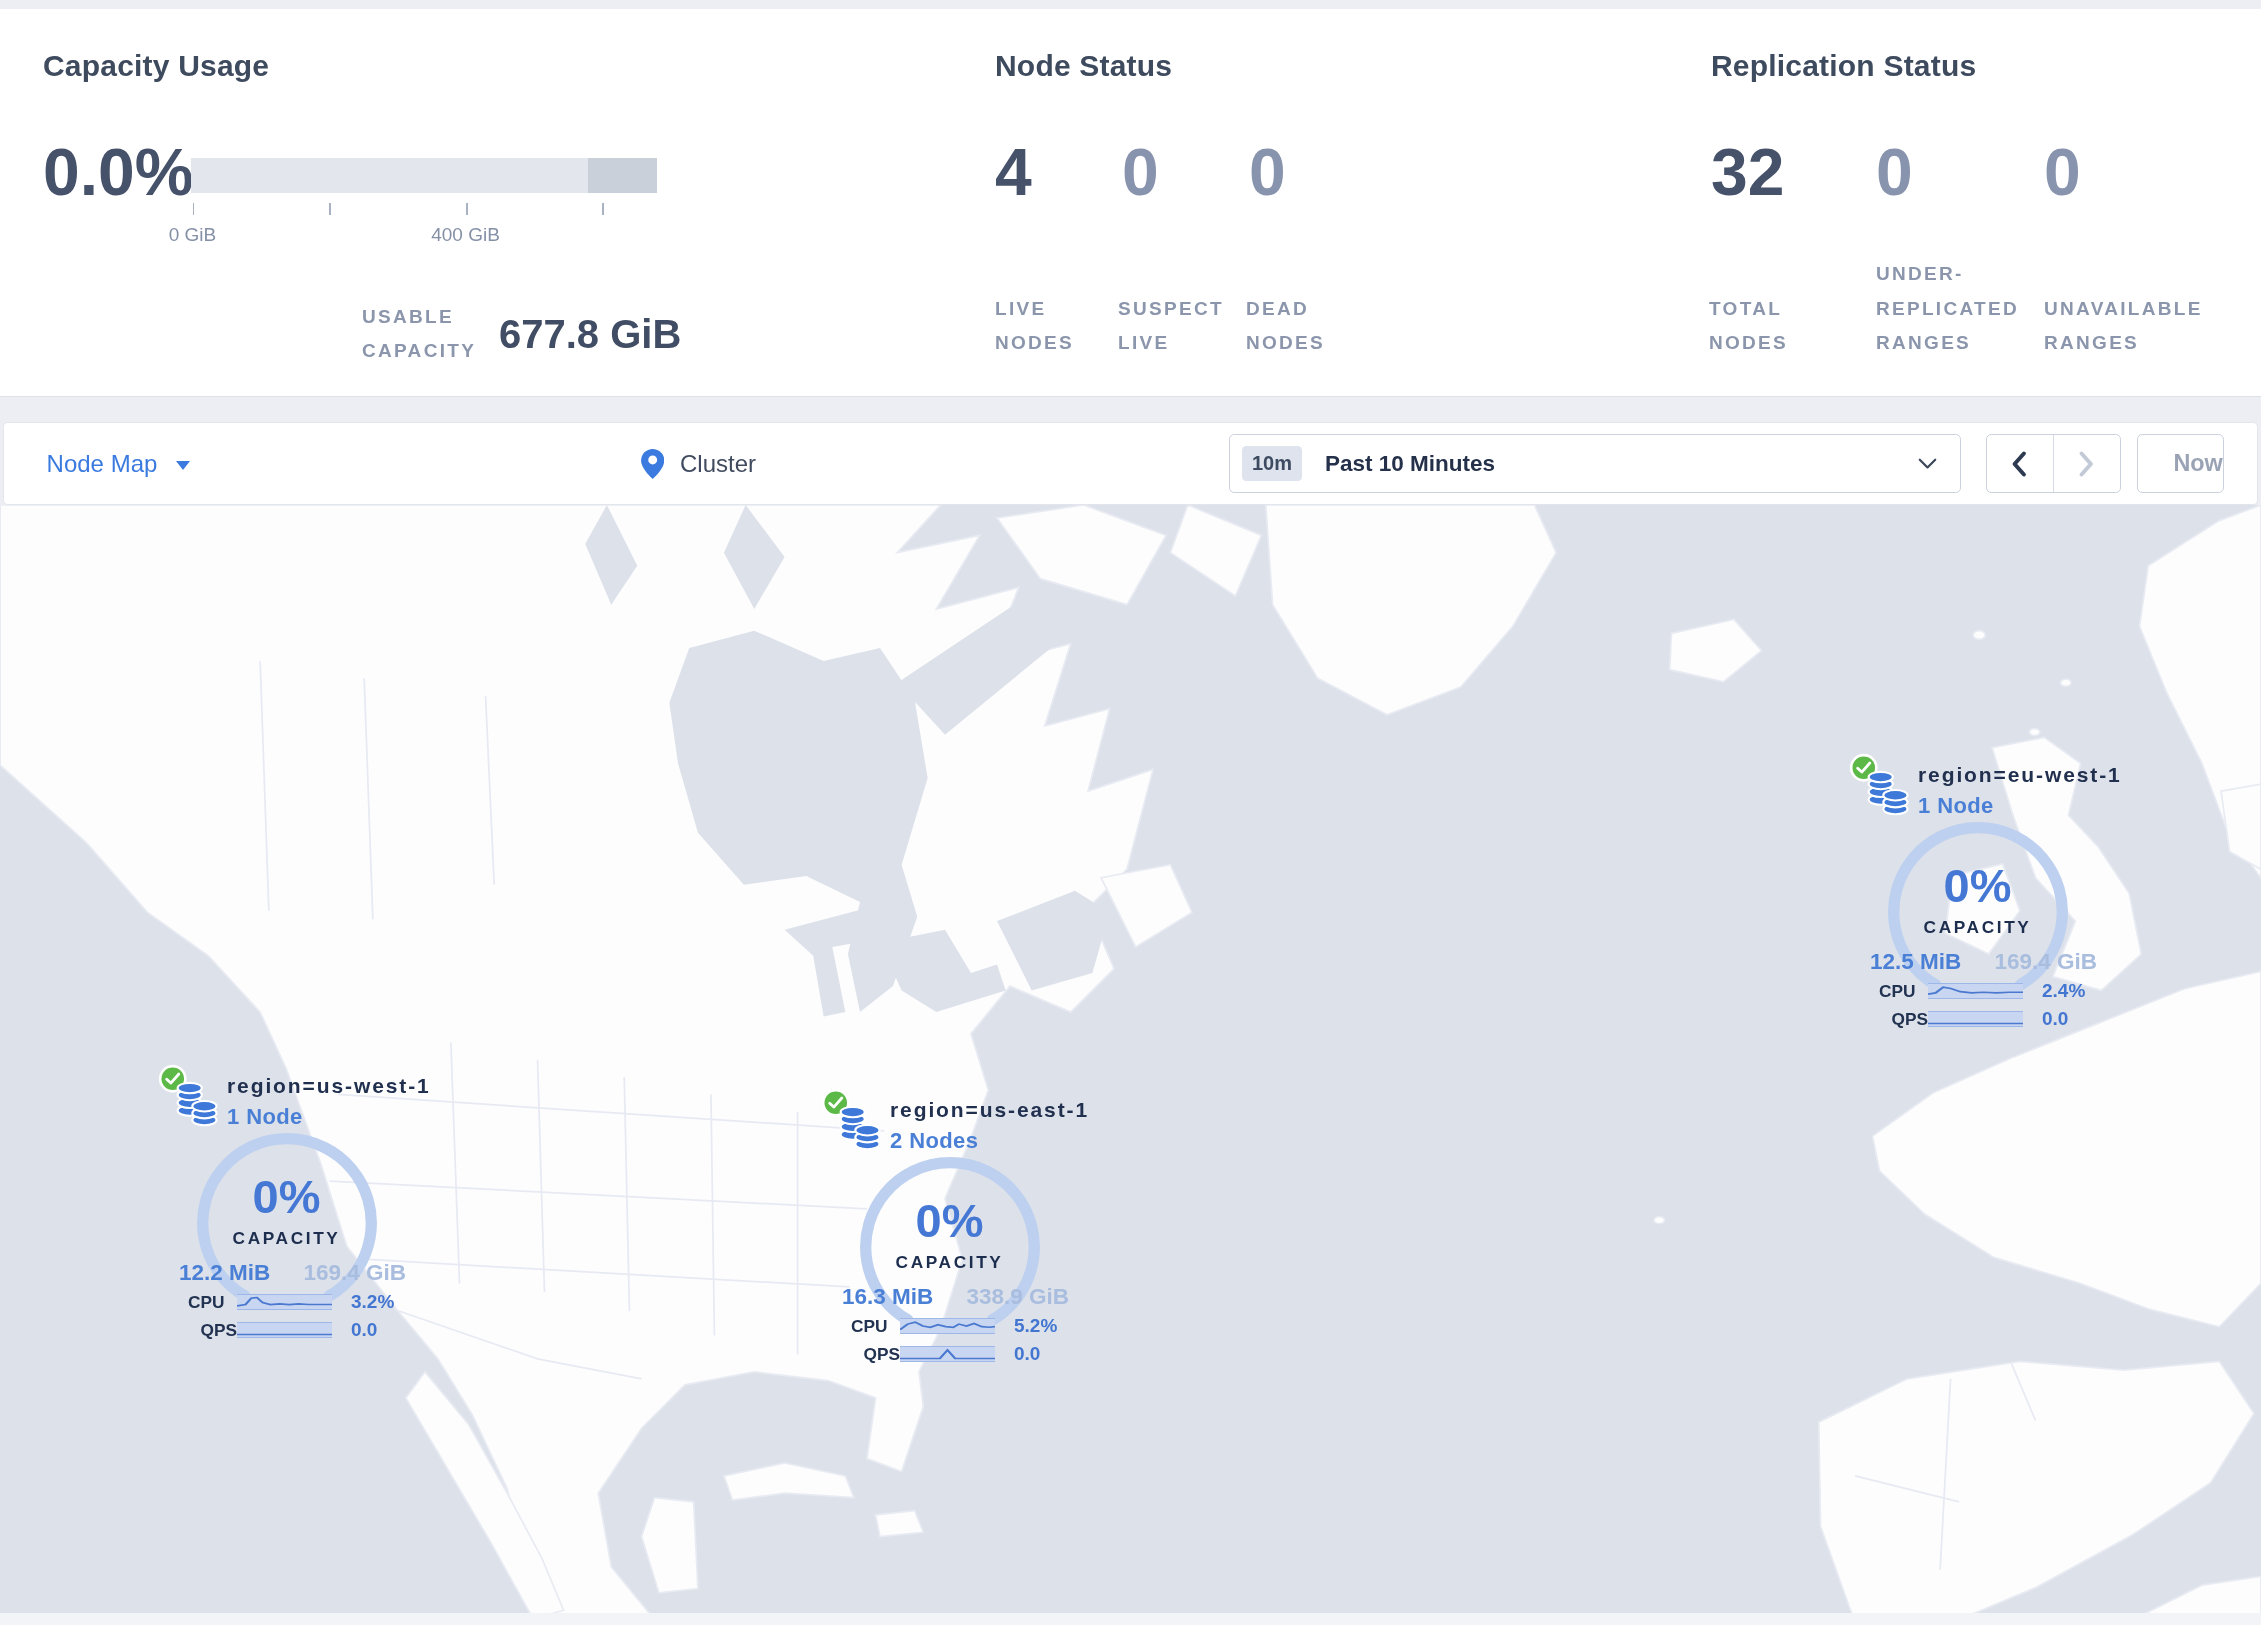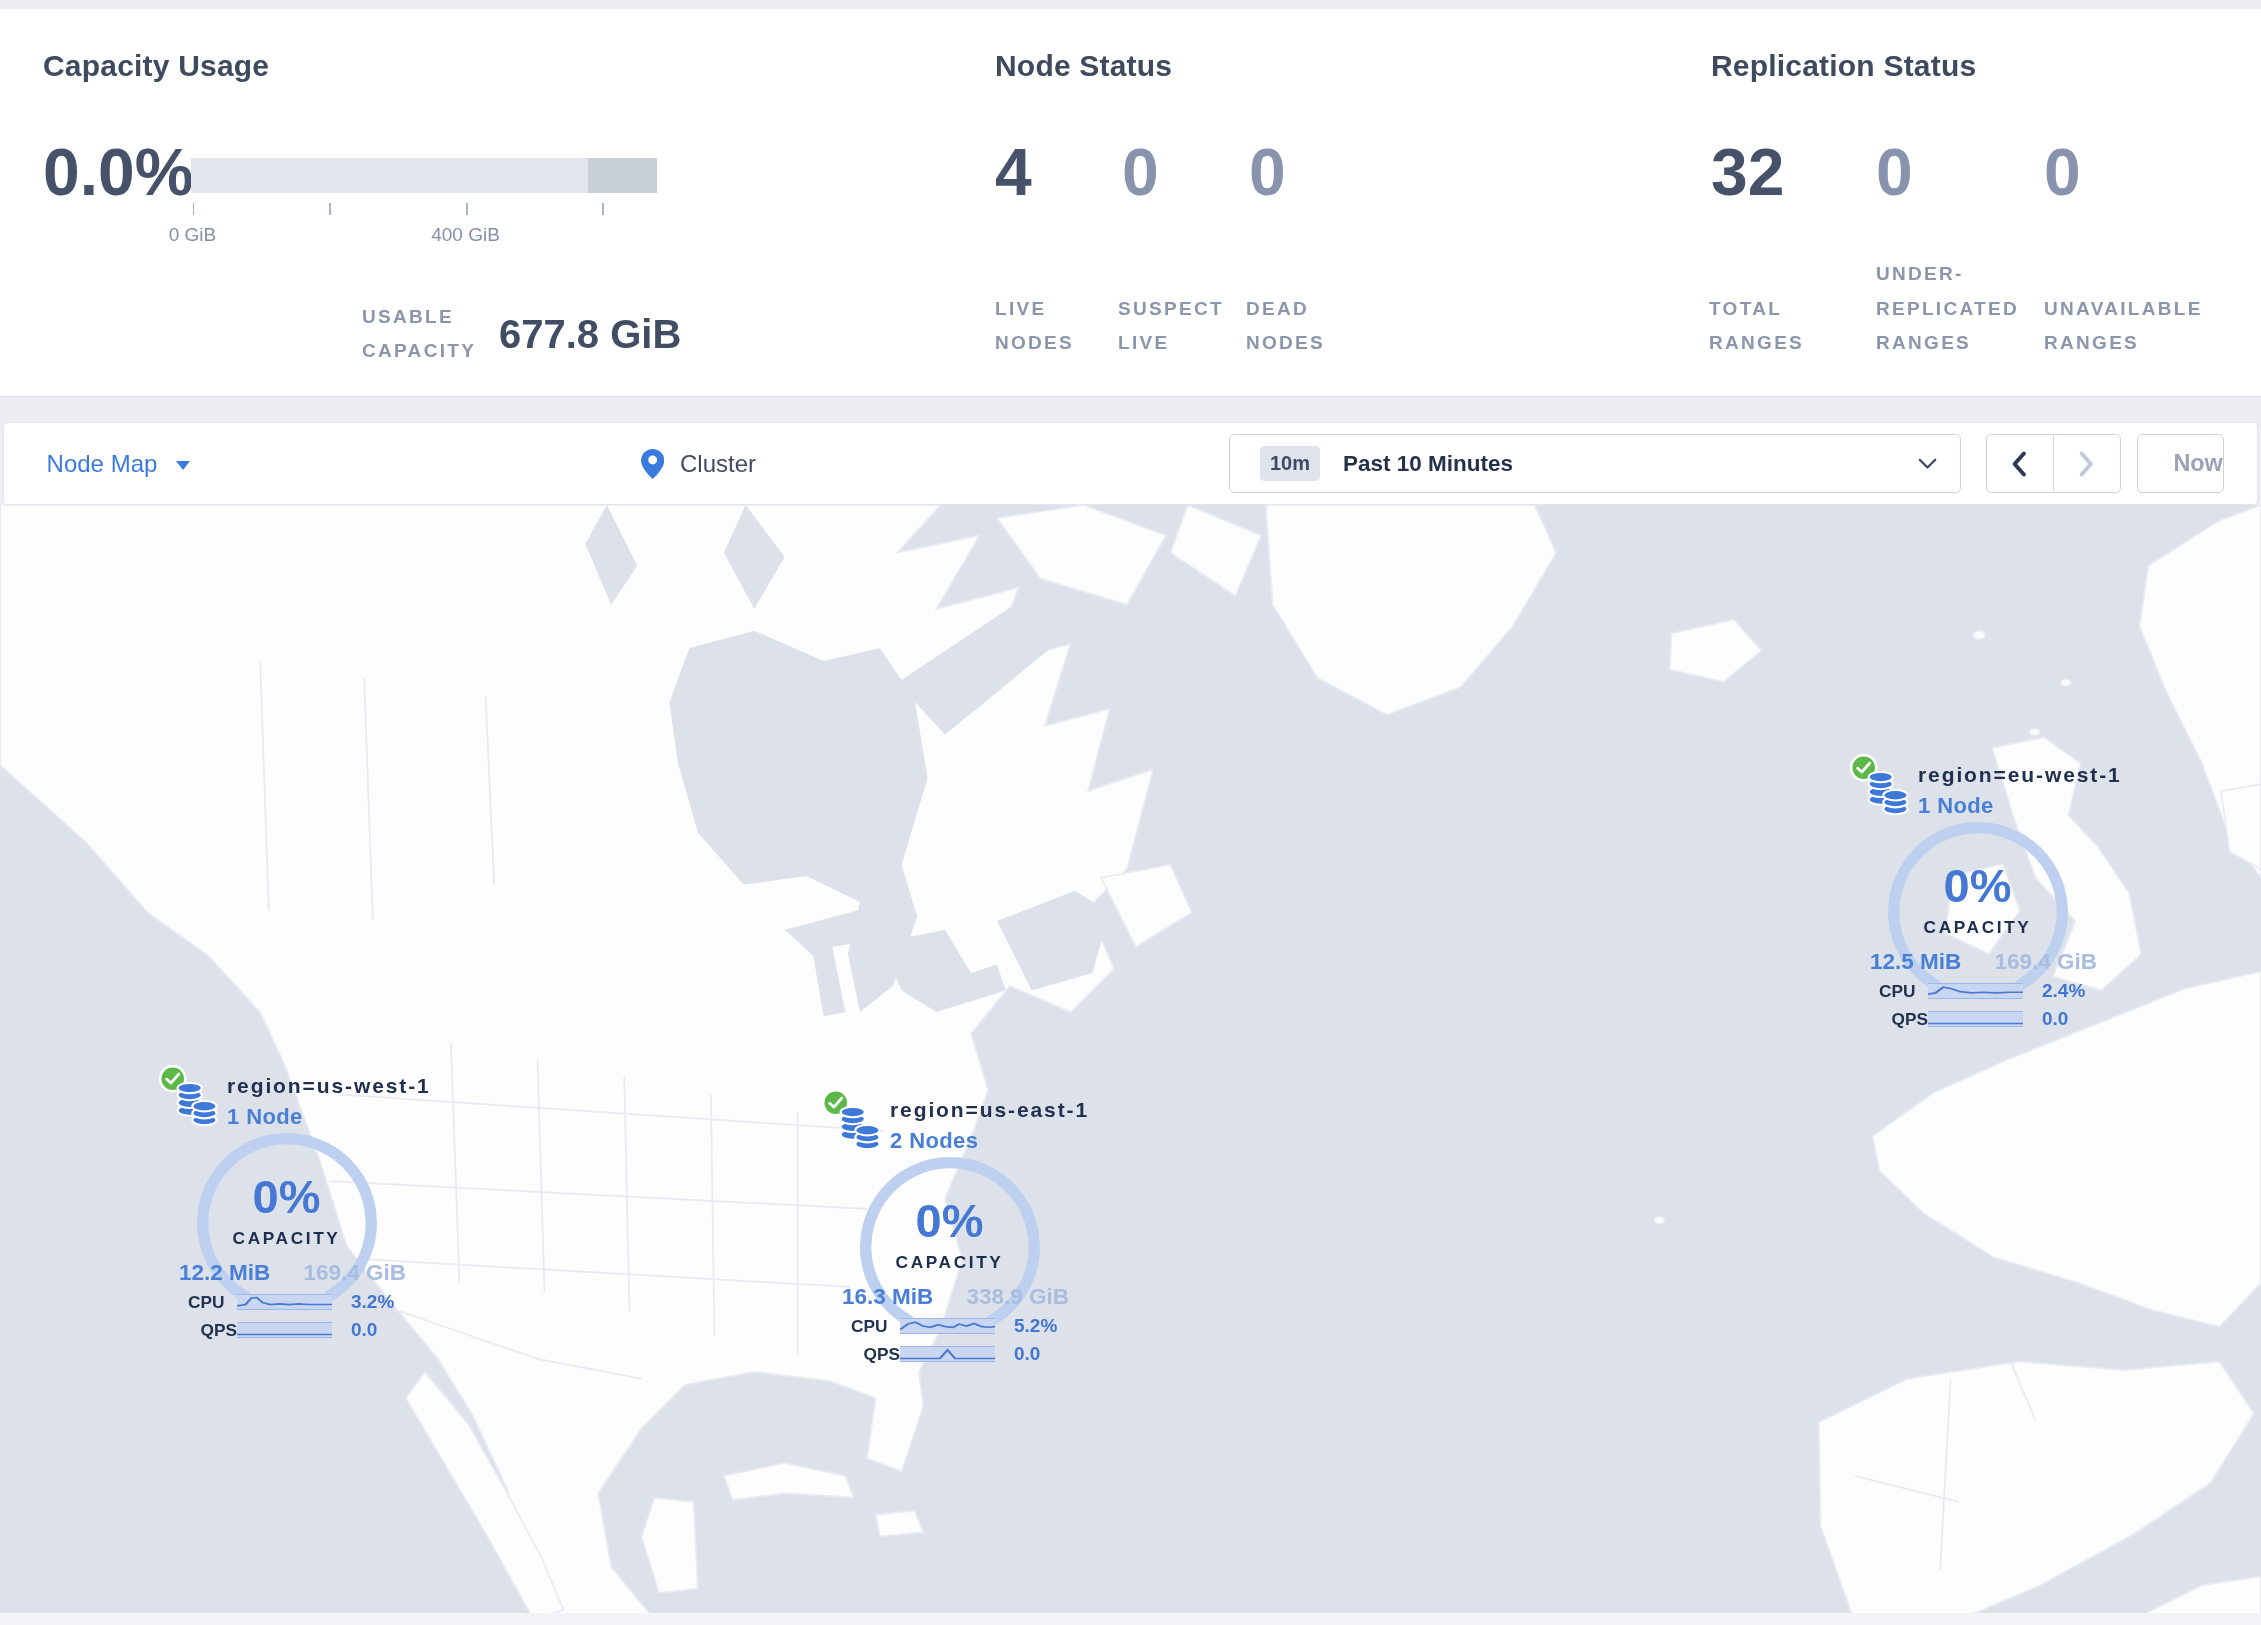"TOTAL RANGES" div.statlabel { text: RANGES -> NODES }
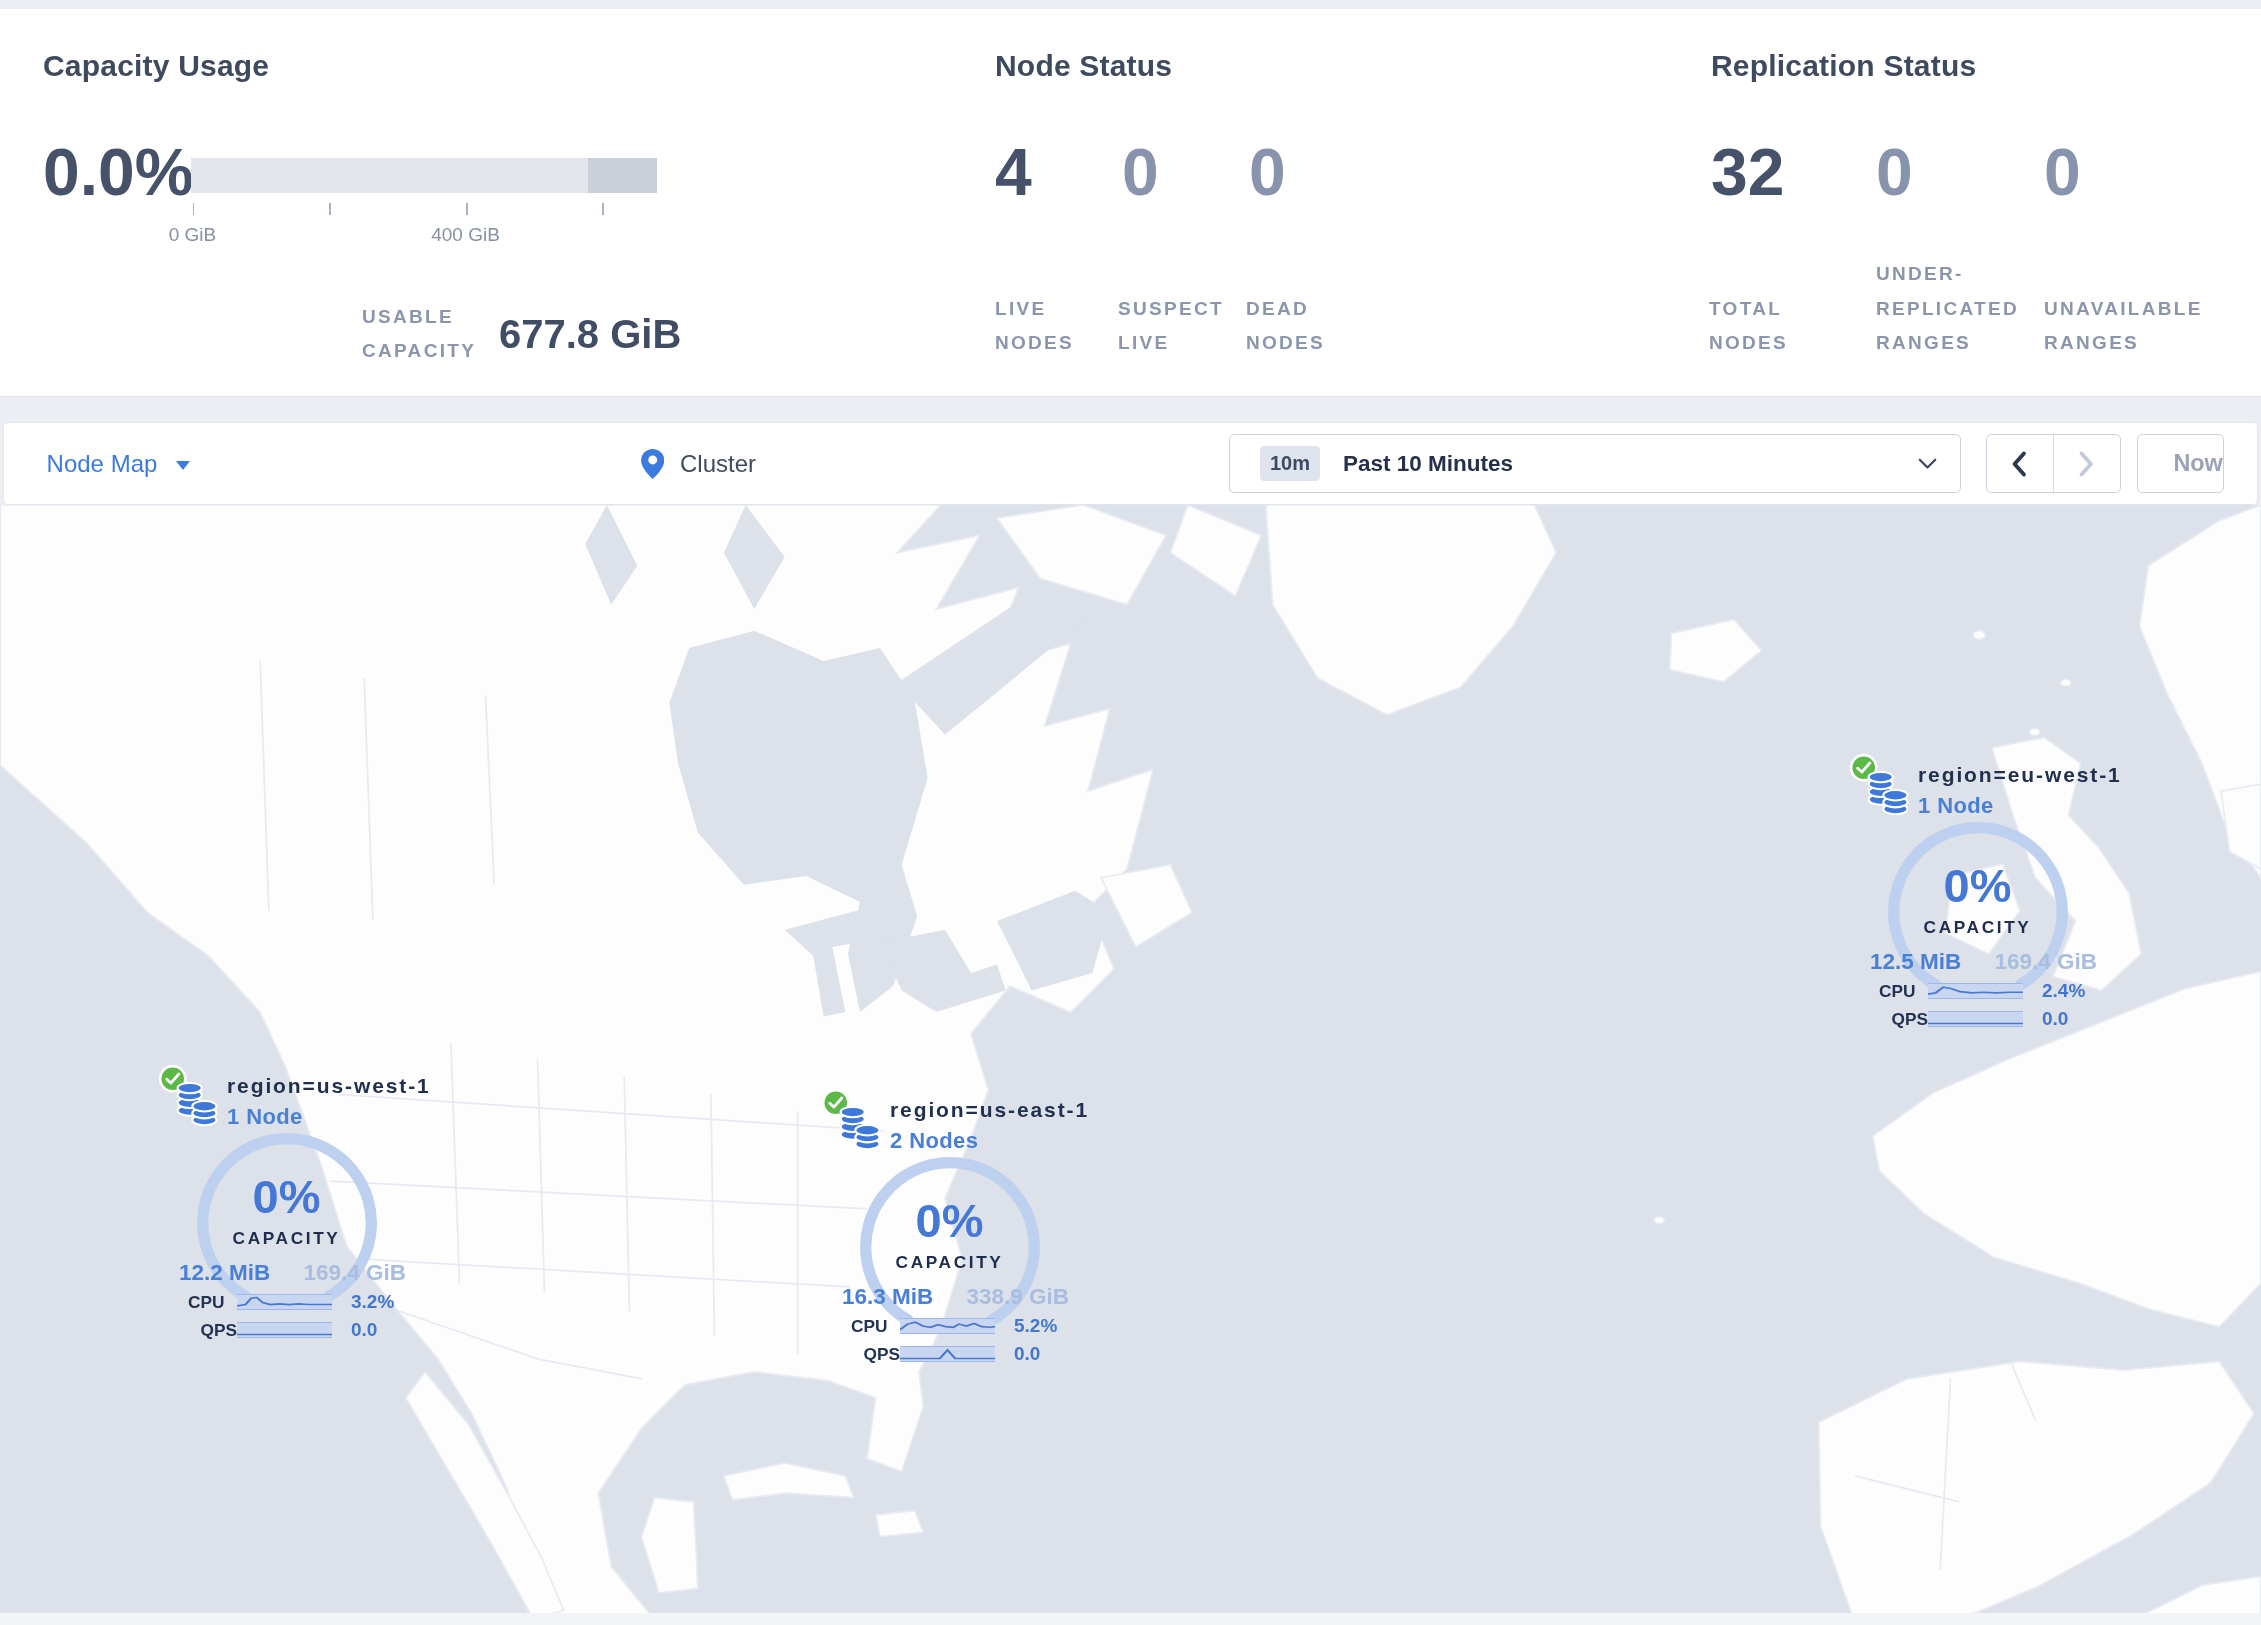"10m" #timebox .badge { margin-left: 30px -> 12px }
